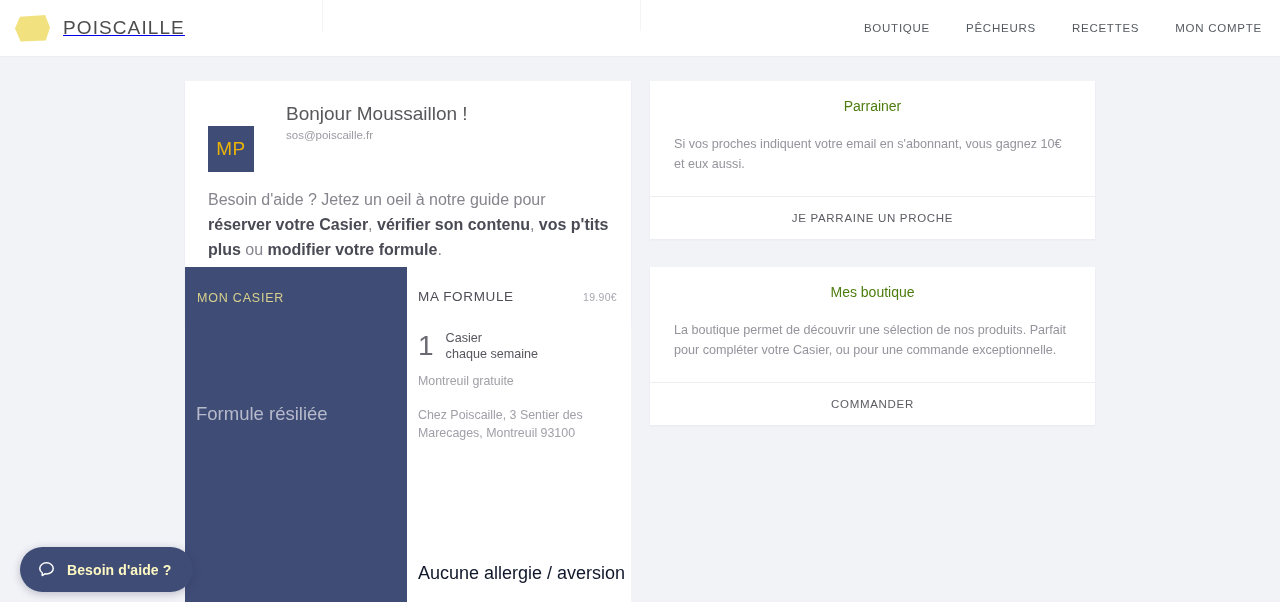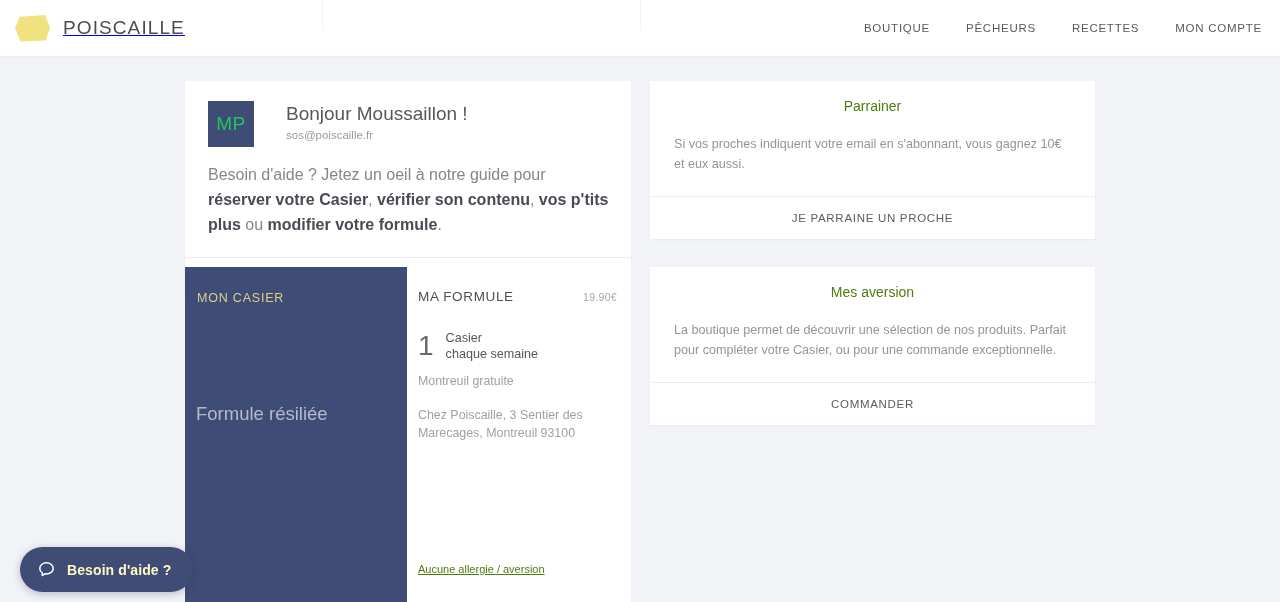"MP" .avatar { color: #22c55e -> #eab308; margin-top: none -> 25px }
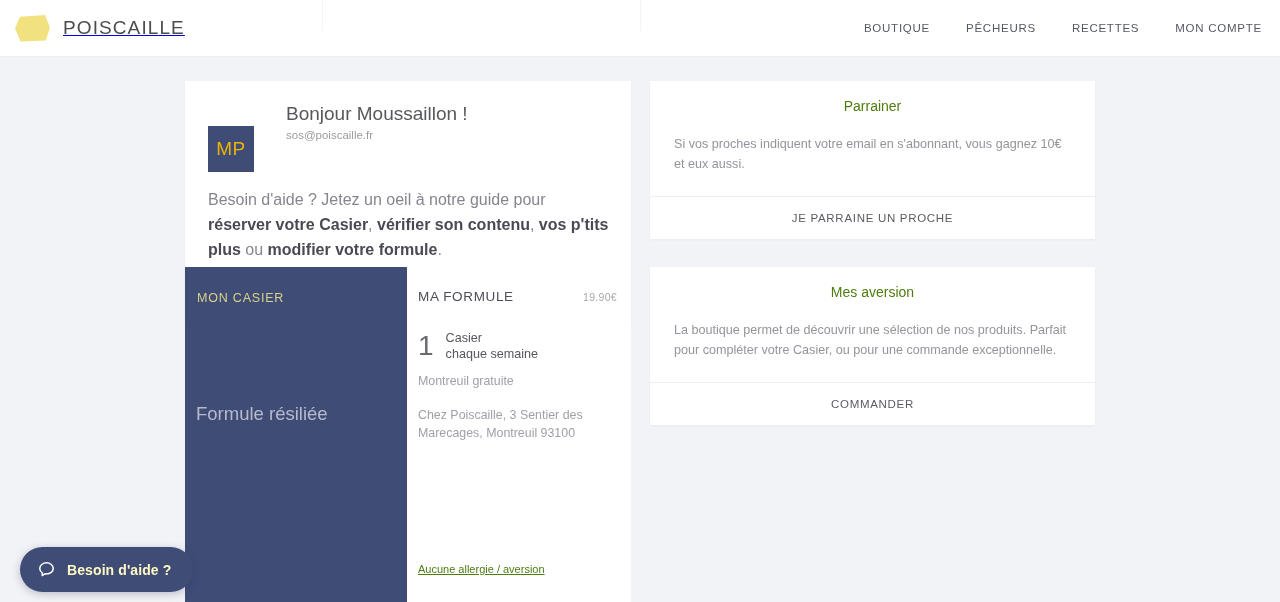"Mes aversion" div.card-title { text: aversion -> boutique }
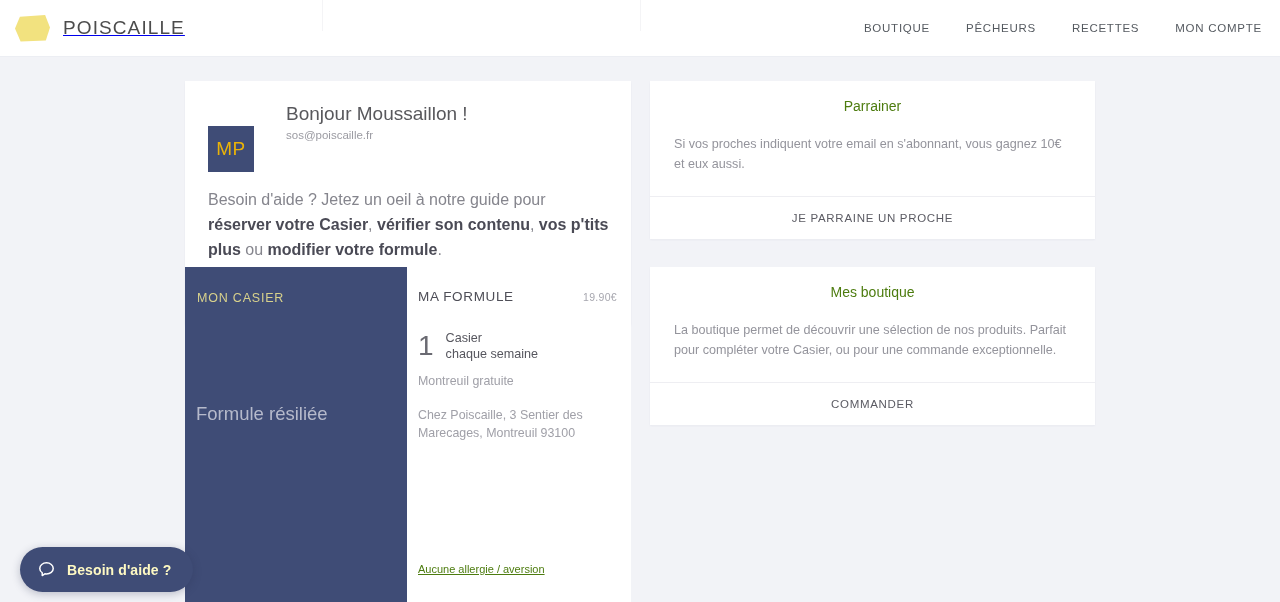"Aucune allergie / aversion" .formule-allergy { color: #4d7c0f -> #0f172a; font-size: 11px -> 18px; text-decoration: underline -> none }
